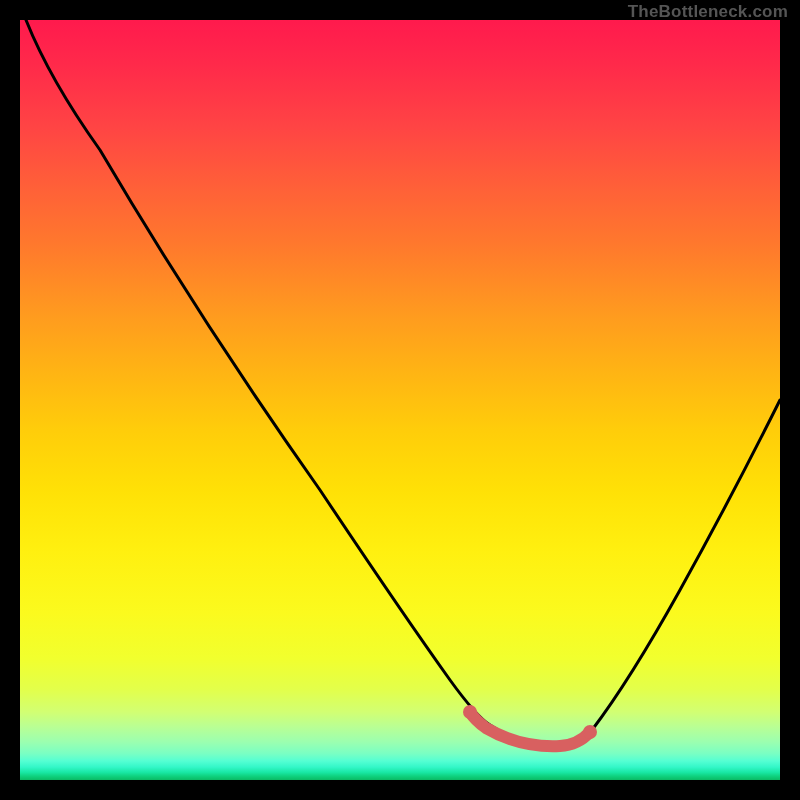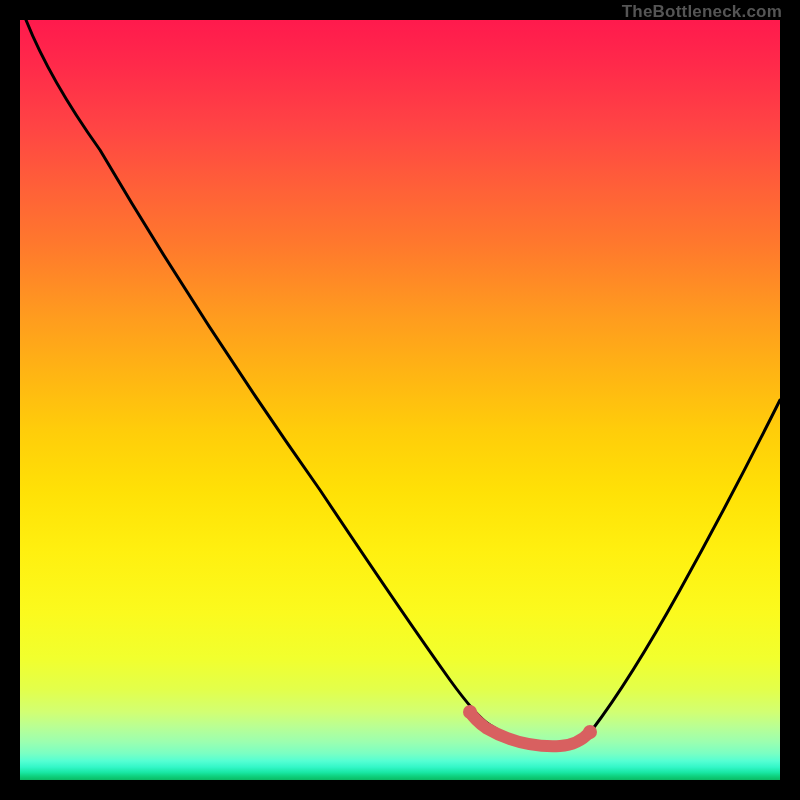"TheBottleneck.com" .attribution { right: 18px -> 12px }
